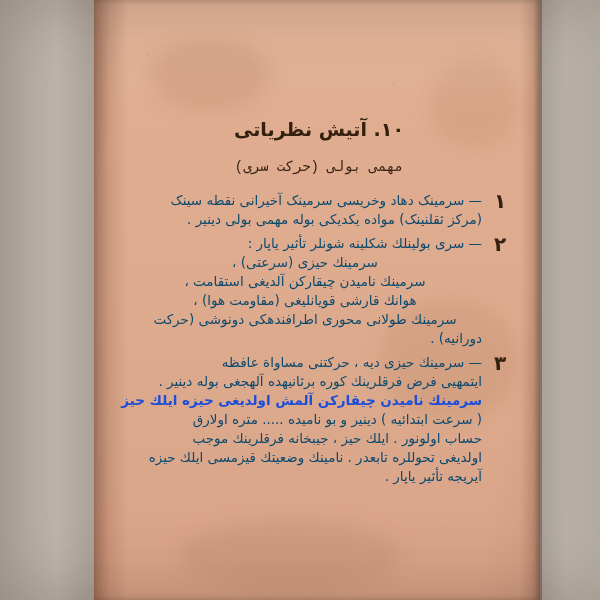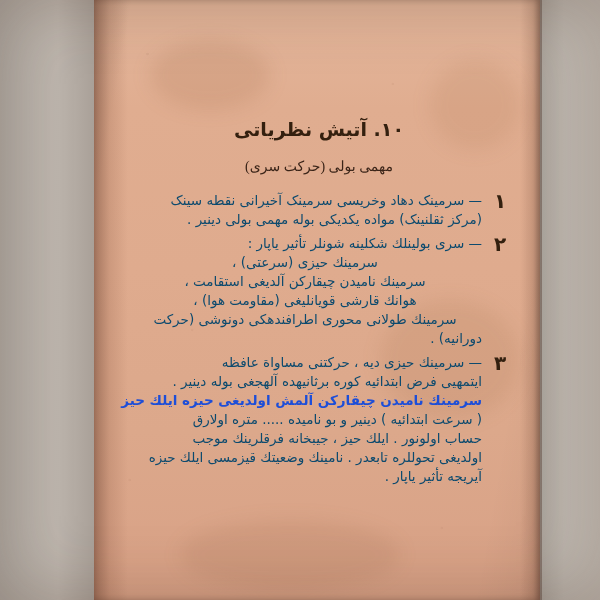"مهمی بولی (حرکت سری)" .subtitle { font-family: Liberation Serif, serif -> Liberation Mono, monospace }
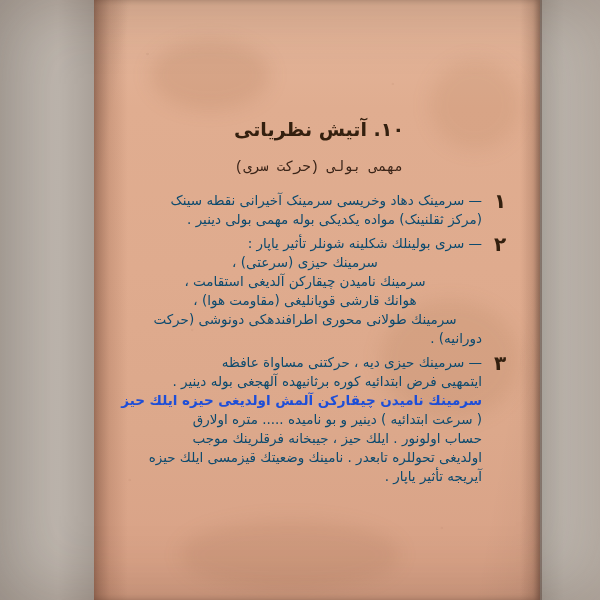"ایتمهیی فرض ابتدائیه کوره برثانیهده" div.line { text: ابتدائیه -> فرقلرینك }
